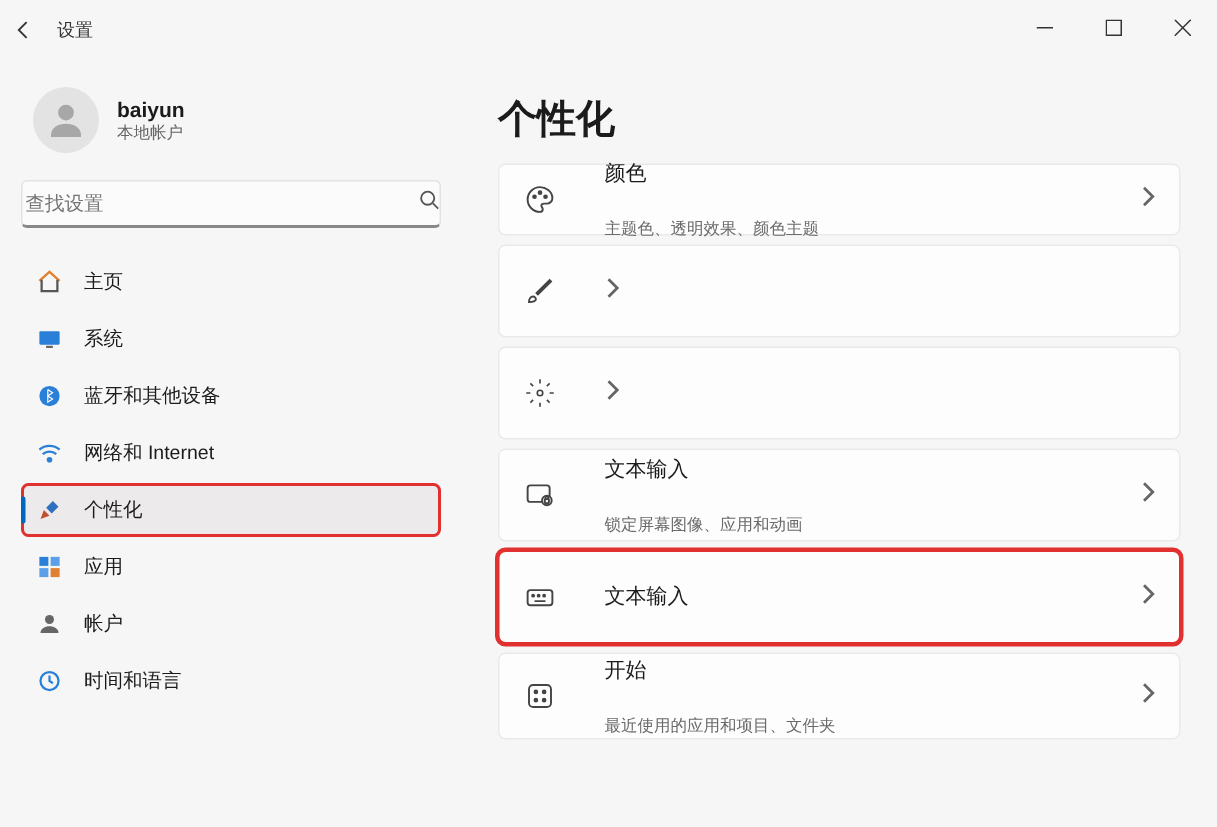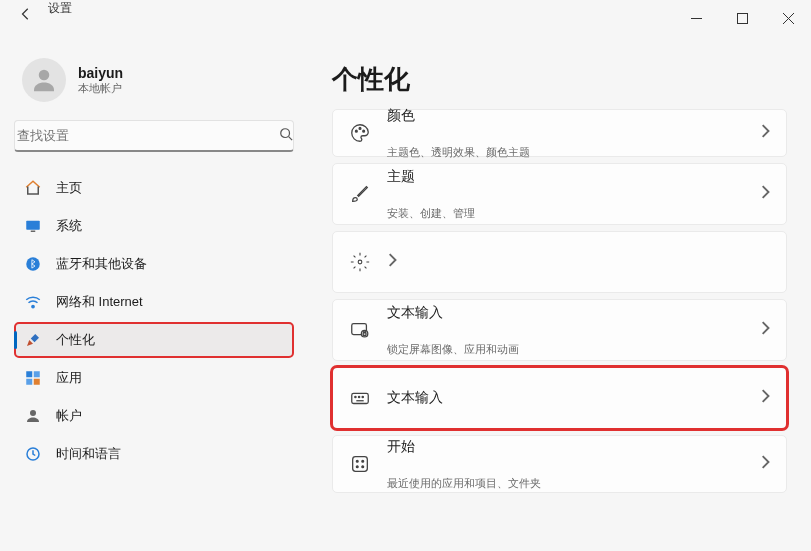"设置" .titlebar { align-items: flex-start -> center; padding-left: 12px -> 2px }
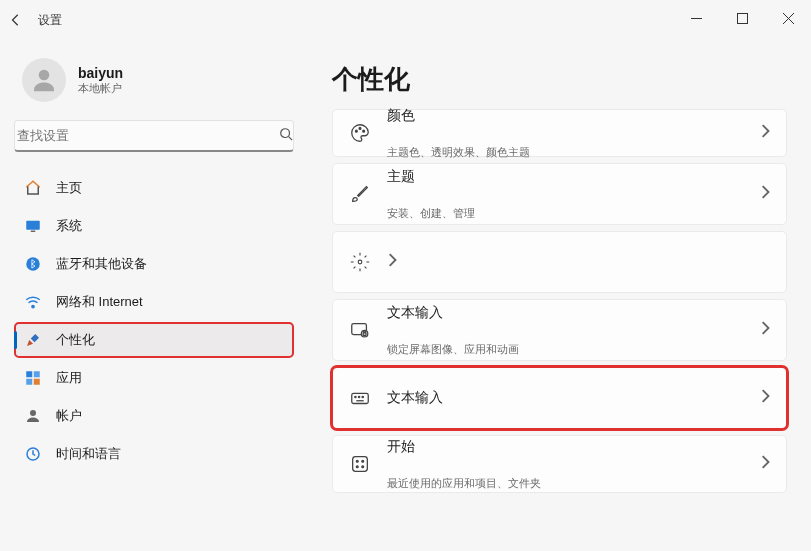"颜色" .card { gap: 14px -> 30px }
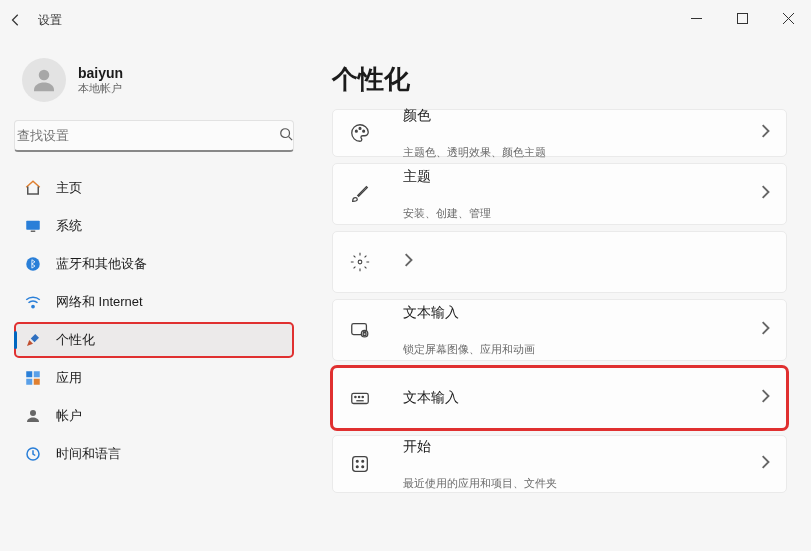"主题" div.card-texts { html: <div> <div>主题</div> <div>安装、创建、管理</div> </div> -> none }
